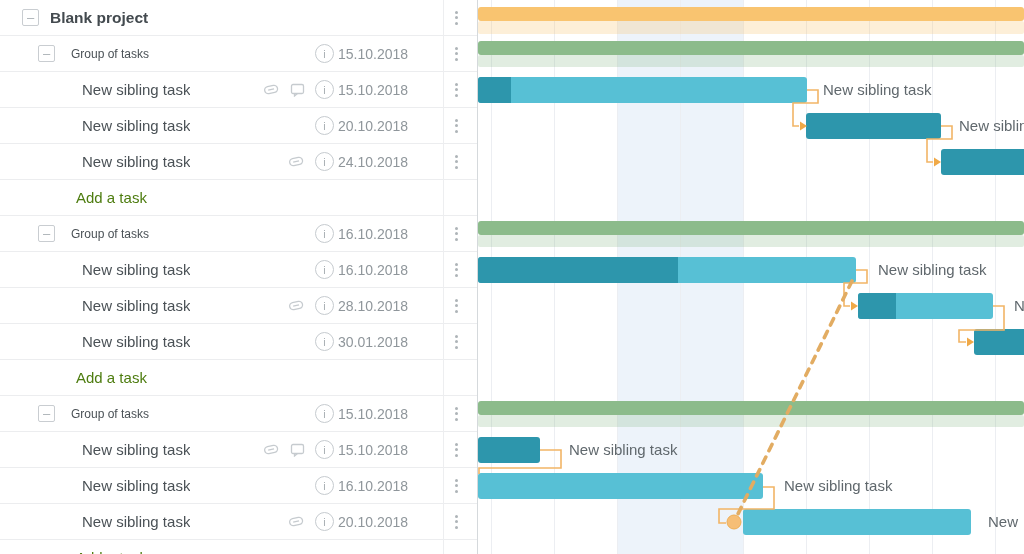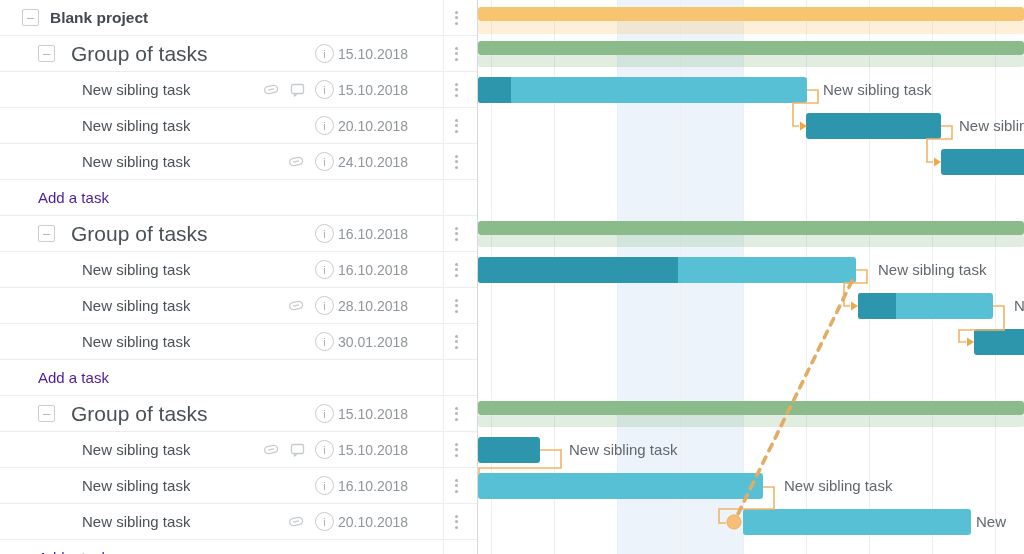"Group of tasks" .row.group .label { font-size: 21px -> 12px }
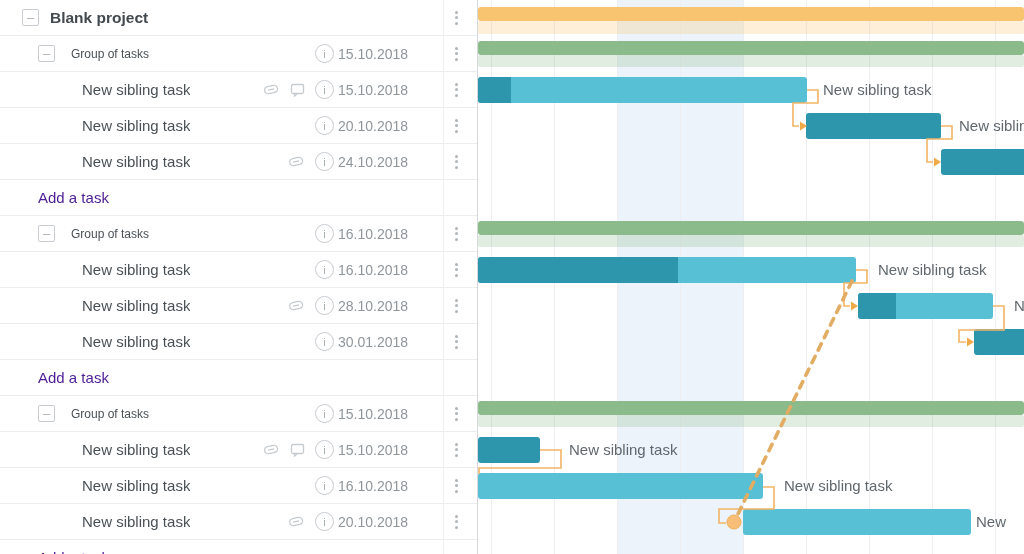"Add a task" .row.add .label { color: #4c1d95 -> #4d7c0f; margin-left: 38px -> 76px }
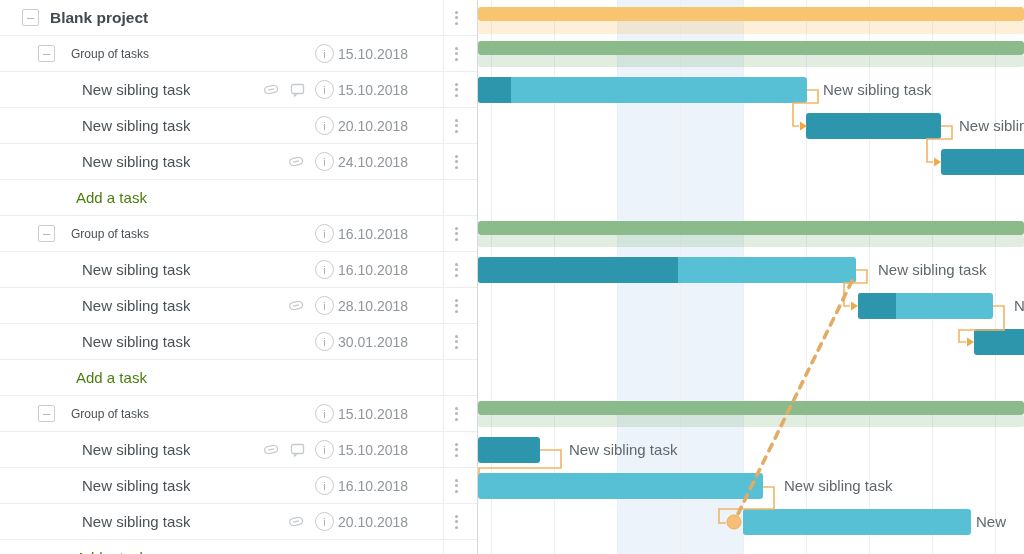"New" span.gantt-label { left: 498px -> 510px }
